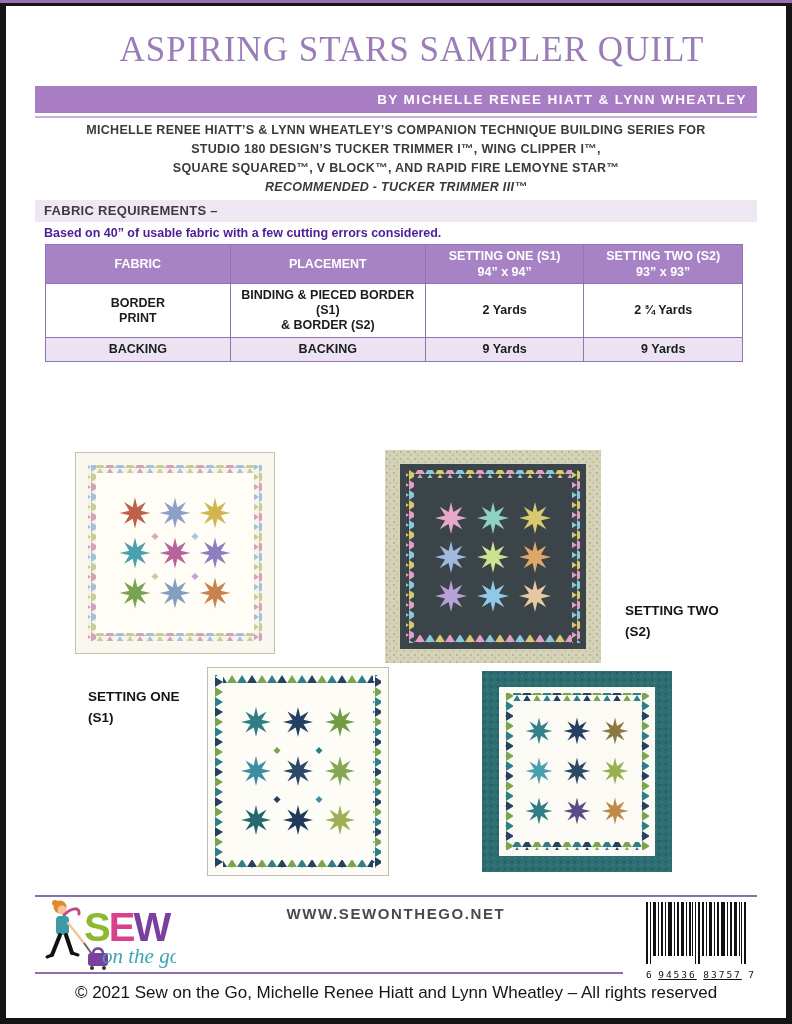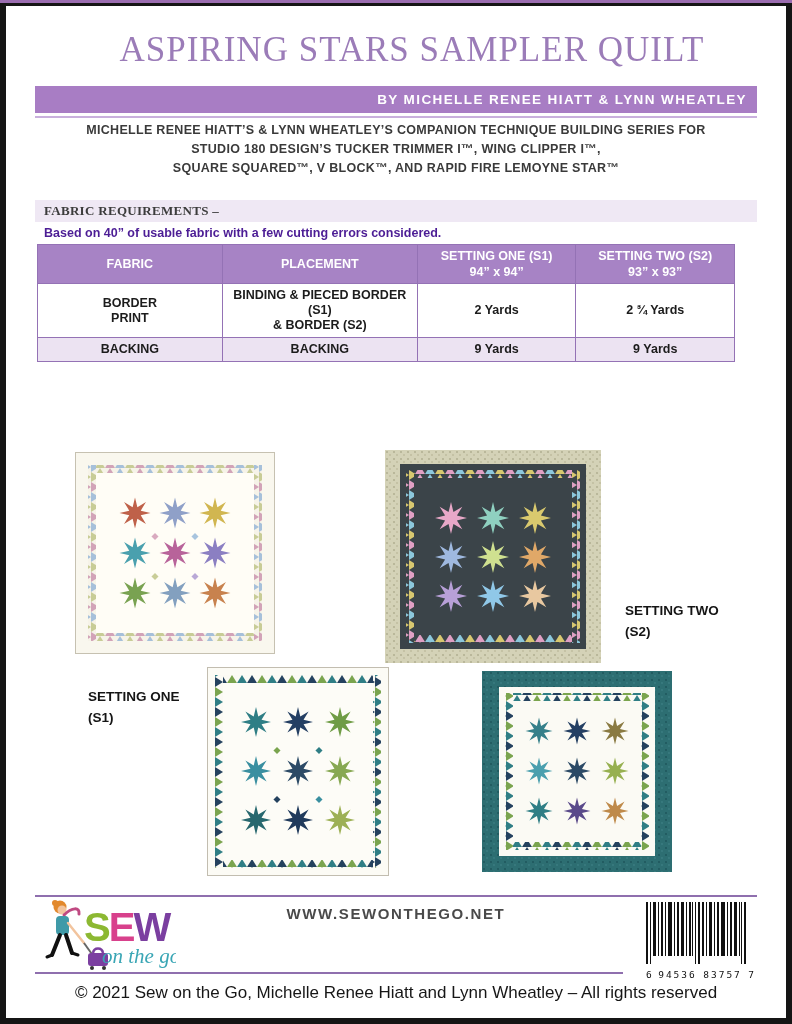"RECOMMENDED - TUCKER TRIMMER III™" div.recommended { html: none -> <div>RECOMMENDED - TUCKER TRIMMER III™</div> }
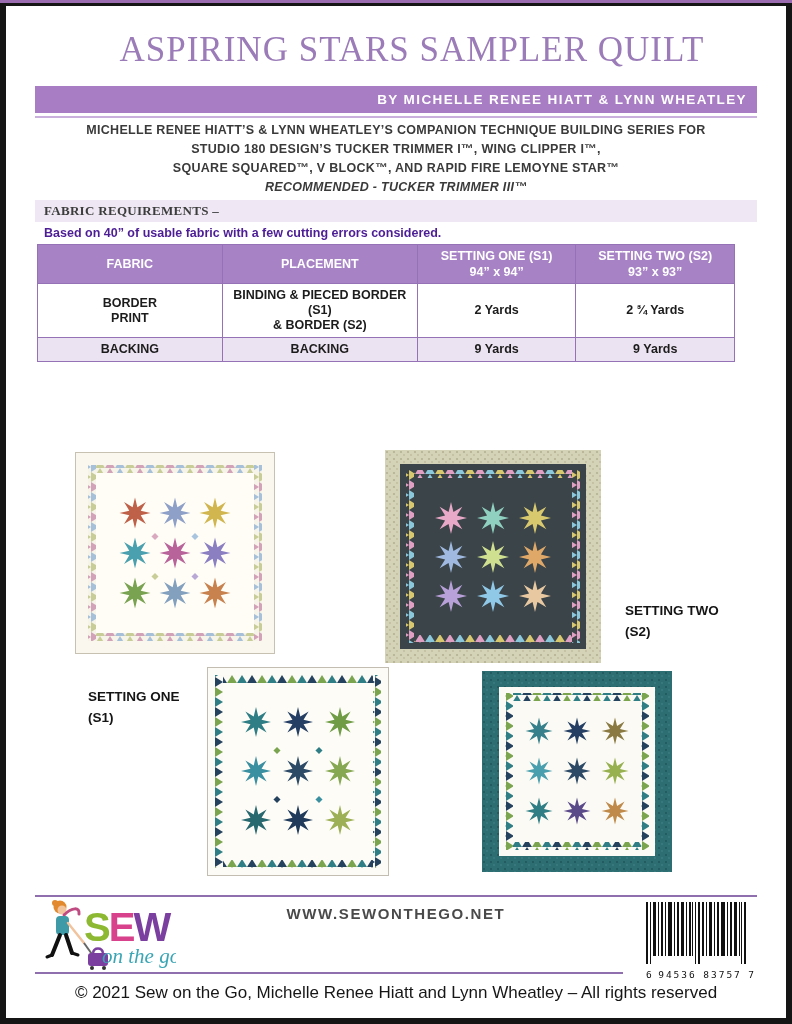"FABRIC REQUIREMENTS –" .fabric-band { font-family: Liberation Serif, serif -> none }
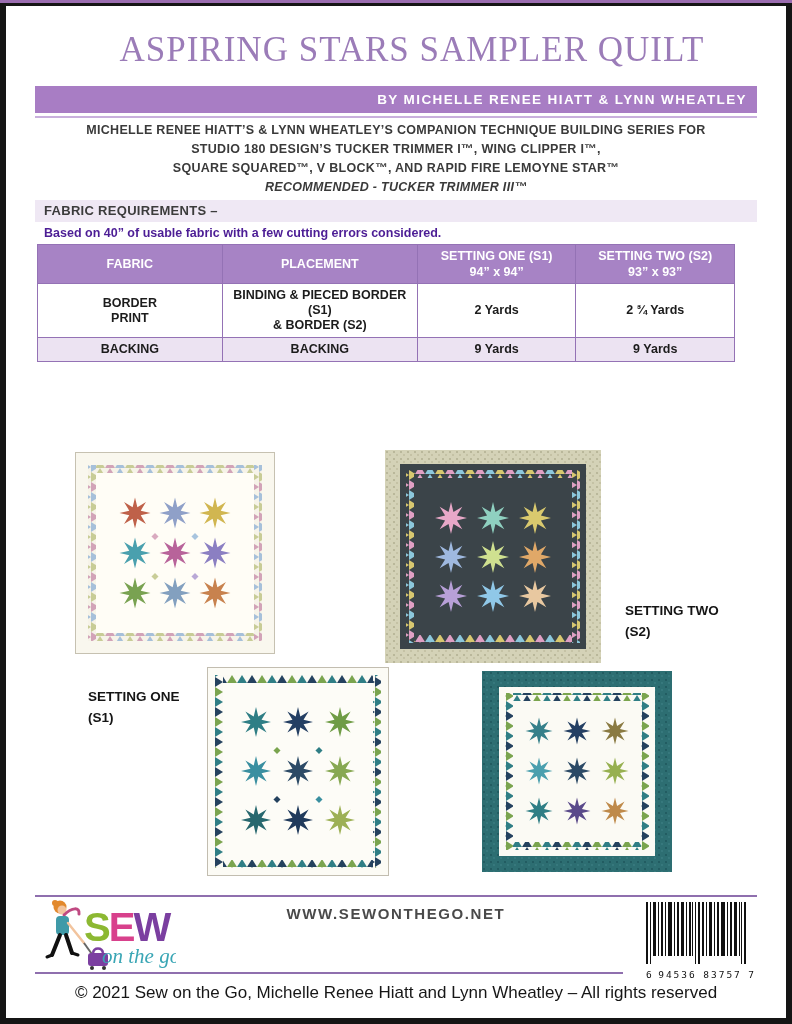"FABRIC" table.fabric-table { left: 31px -> 39px }
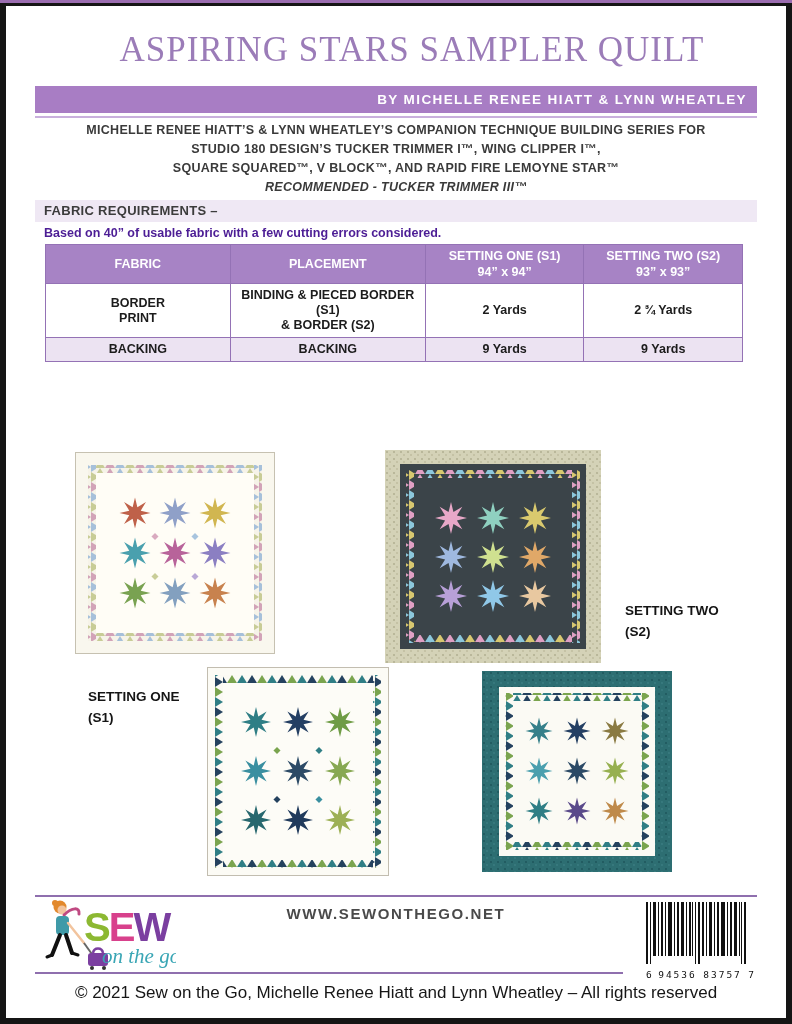"94536" .barcode-digits .grp { text-decoration: none -> underline }
